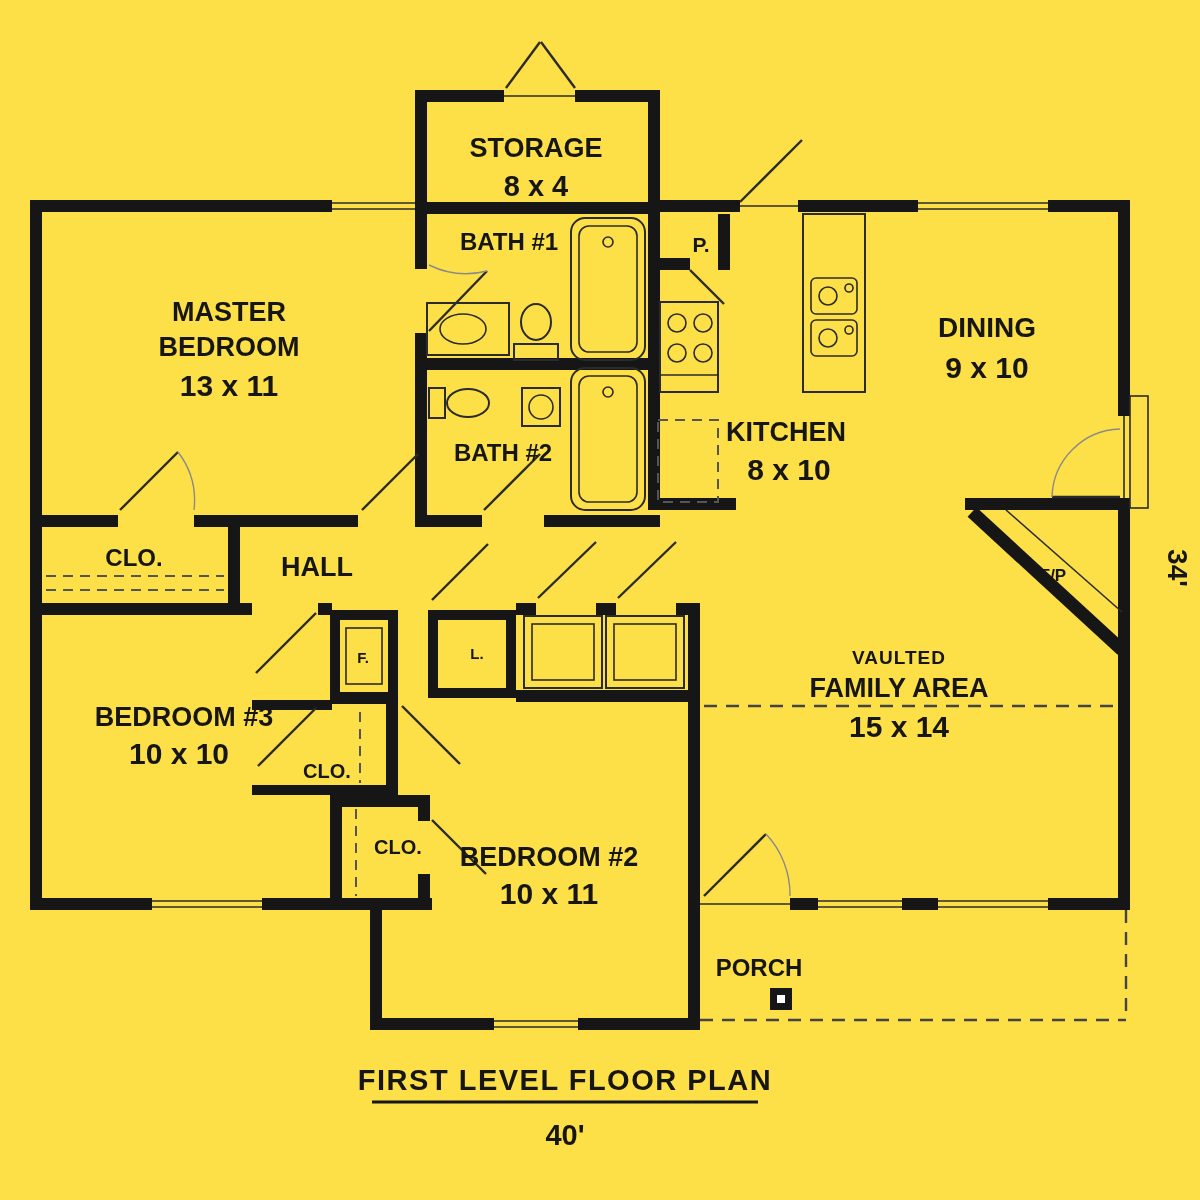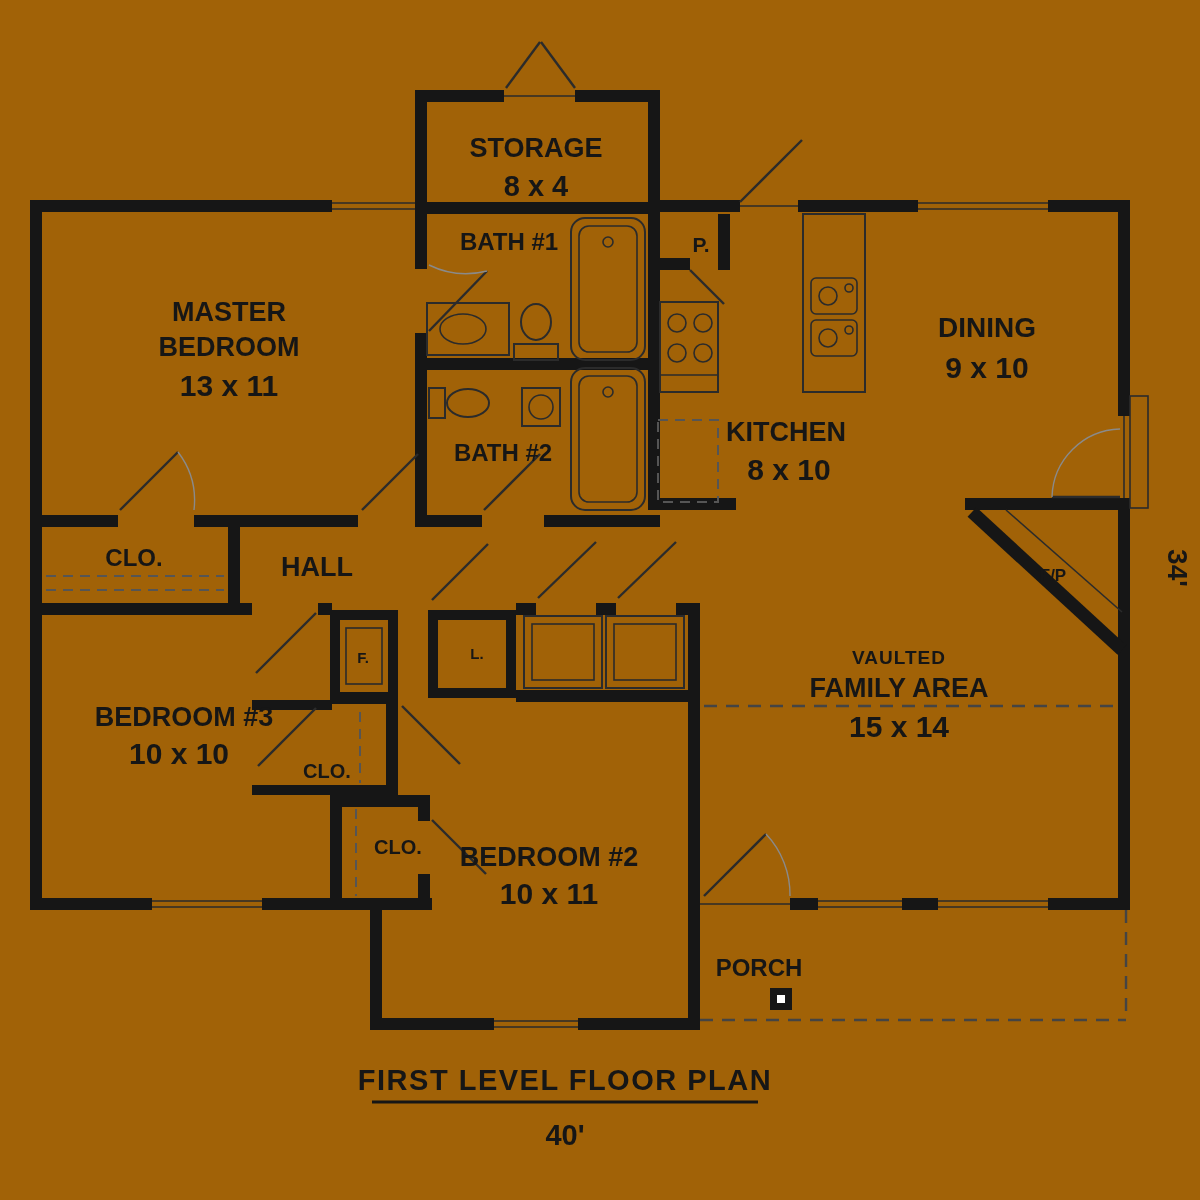"STORAGE" .page { background: #a16207 -> #fde047 }
